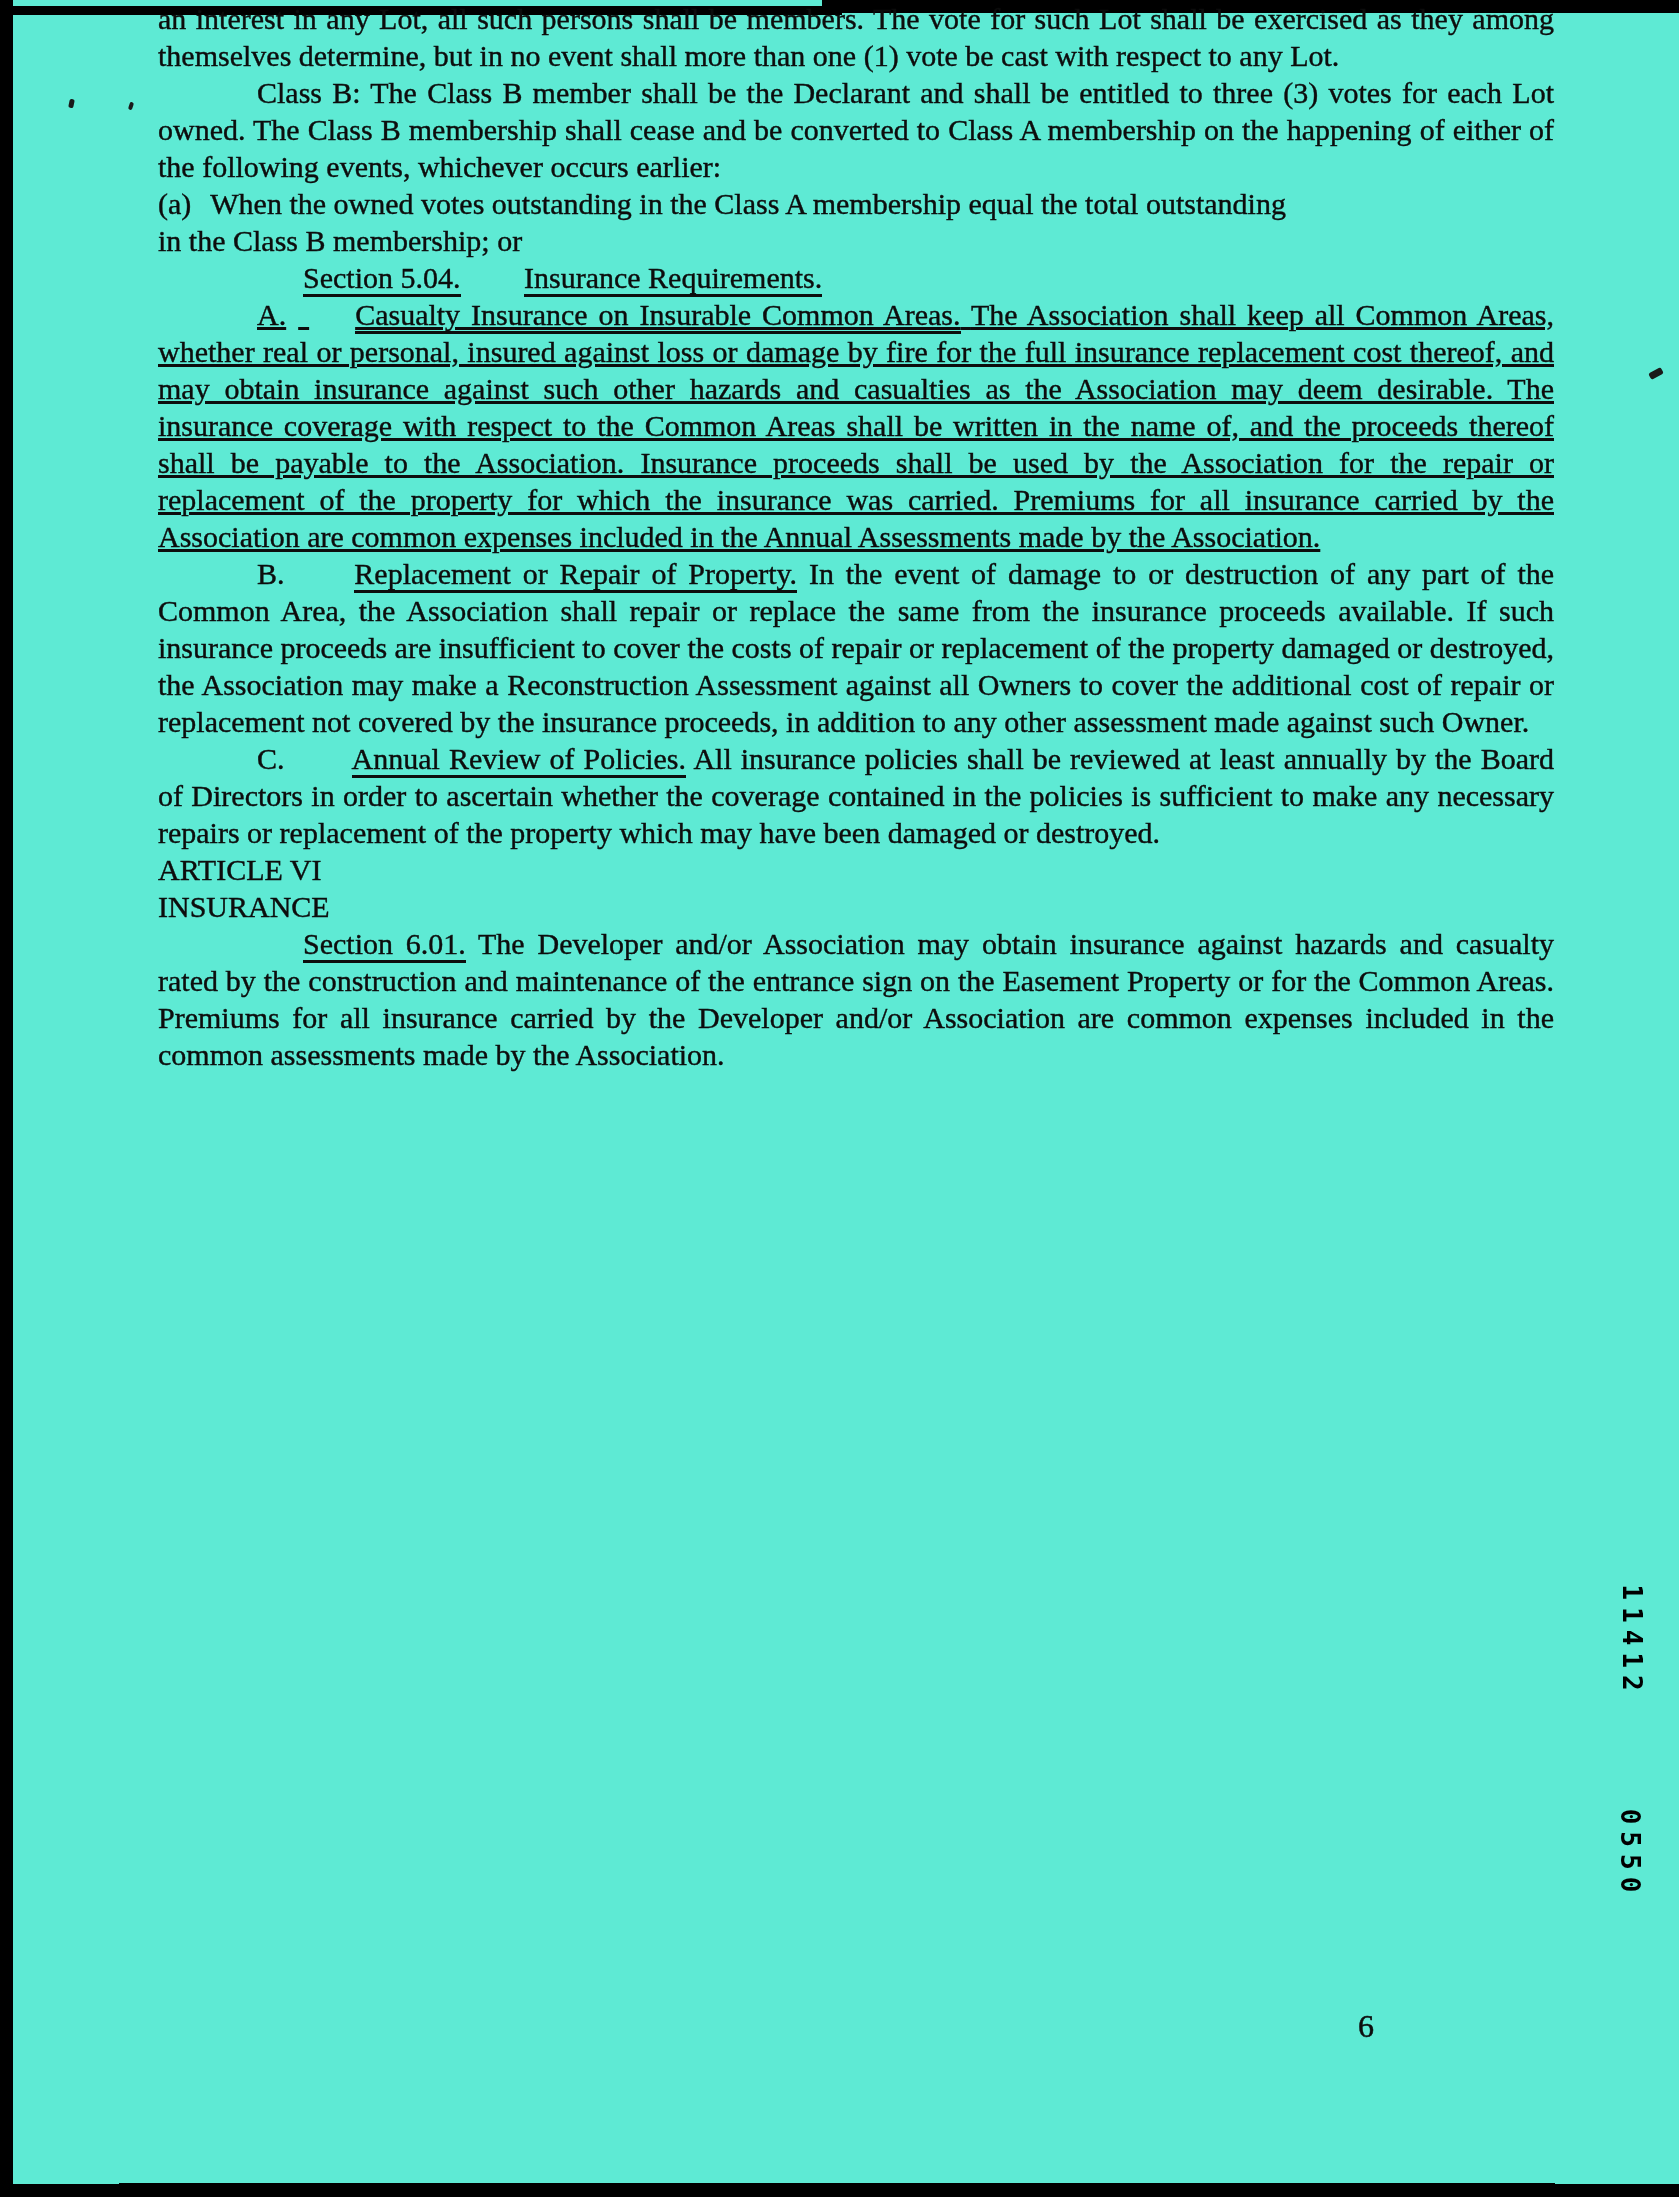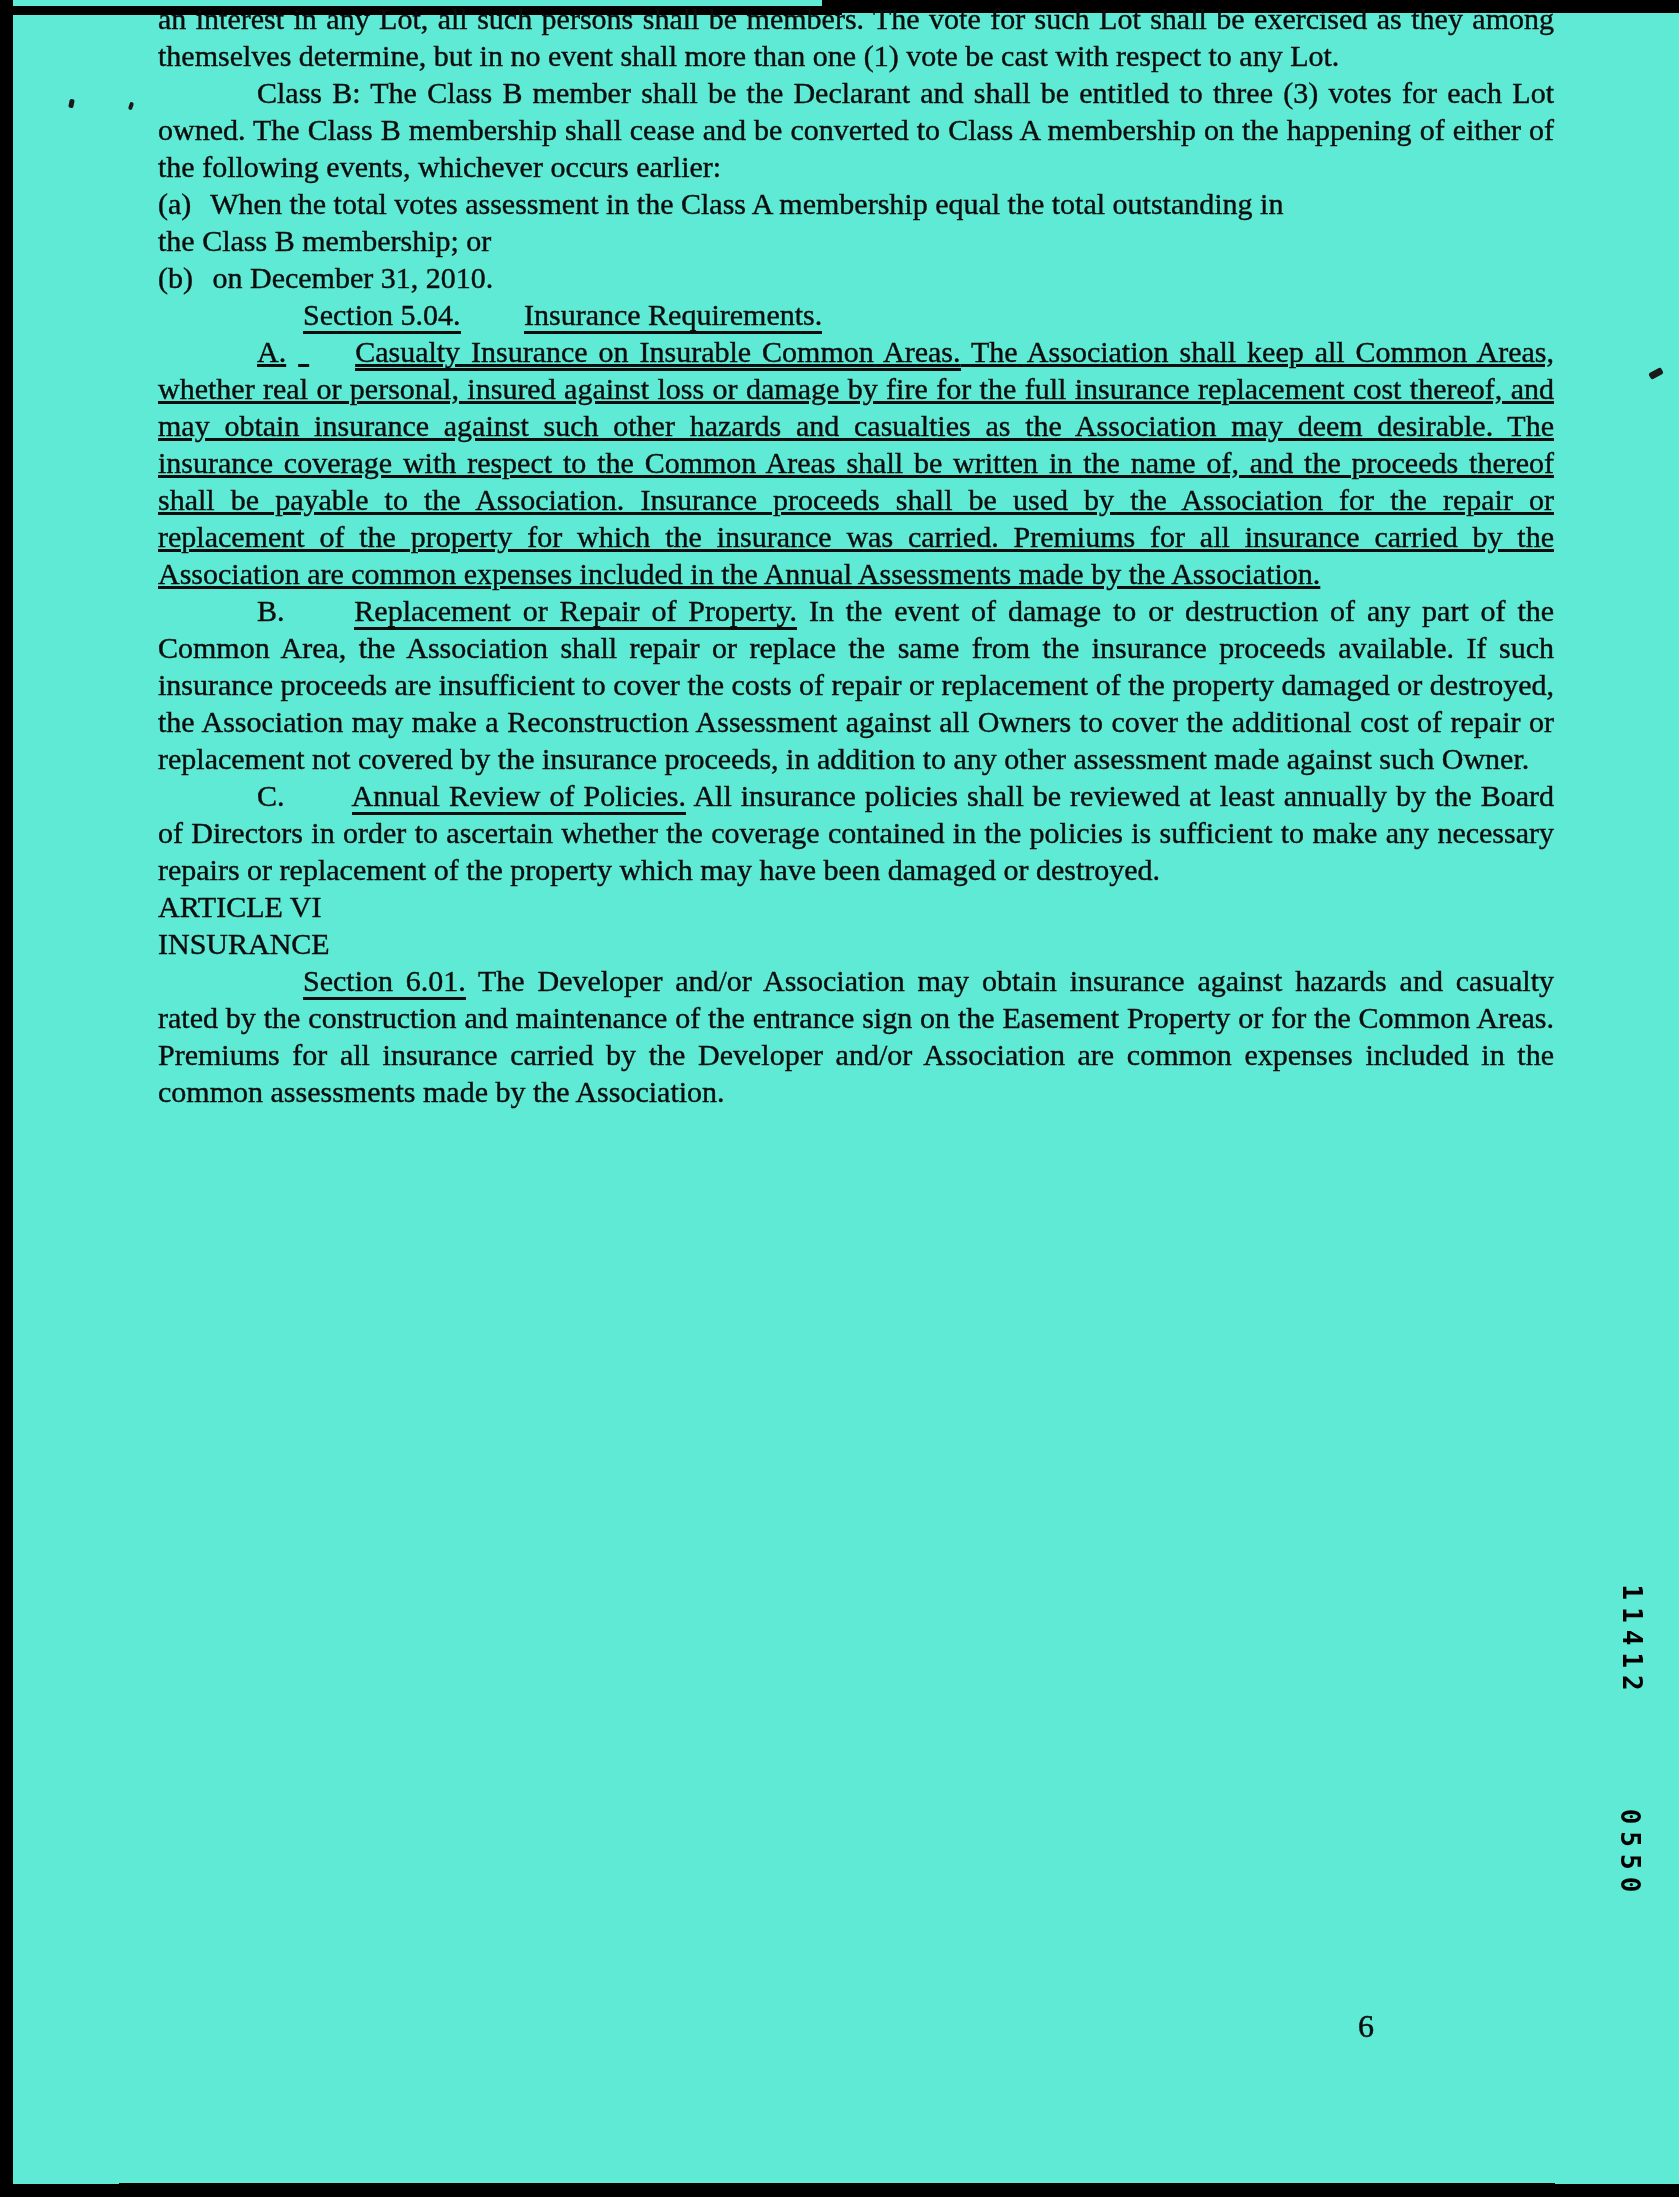"When the total votes assessment" span { text: total votes assessment -> owned votes outstanding }
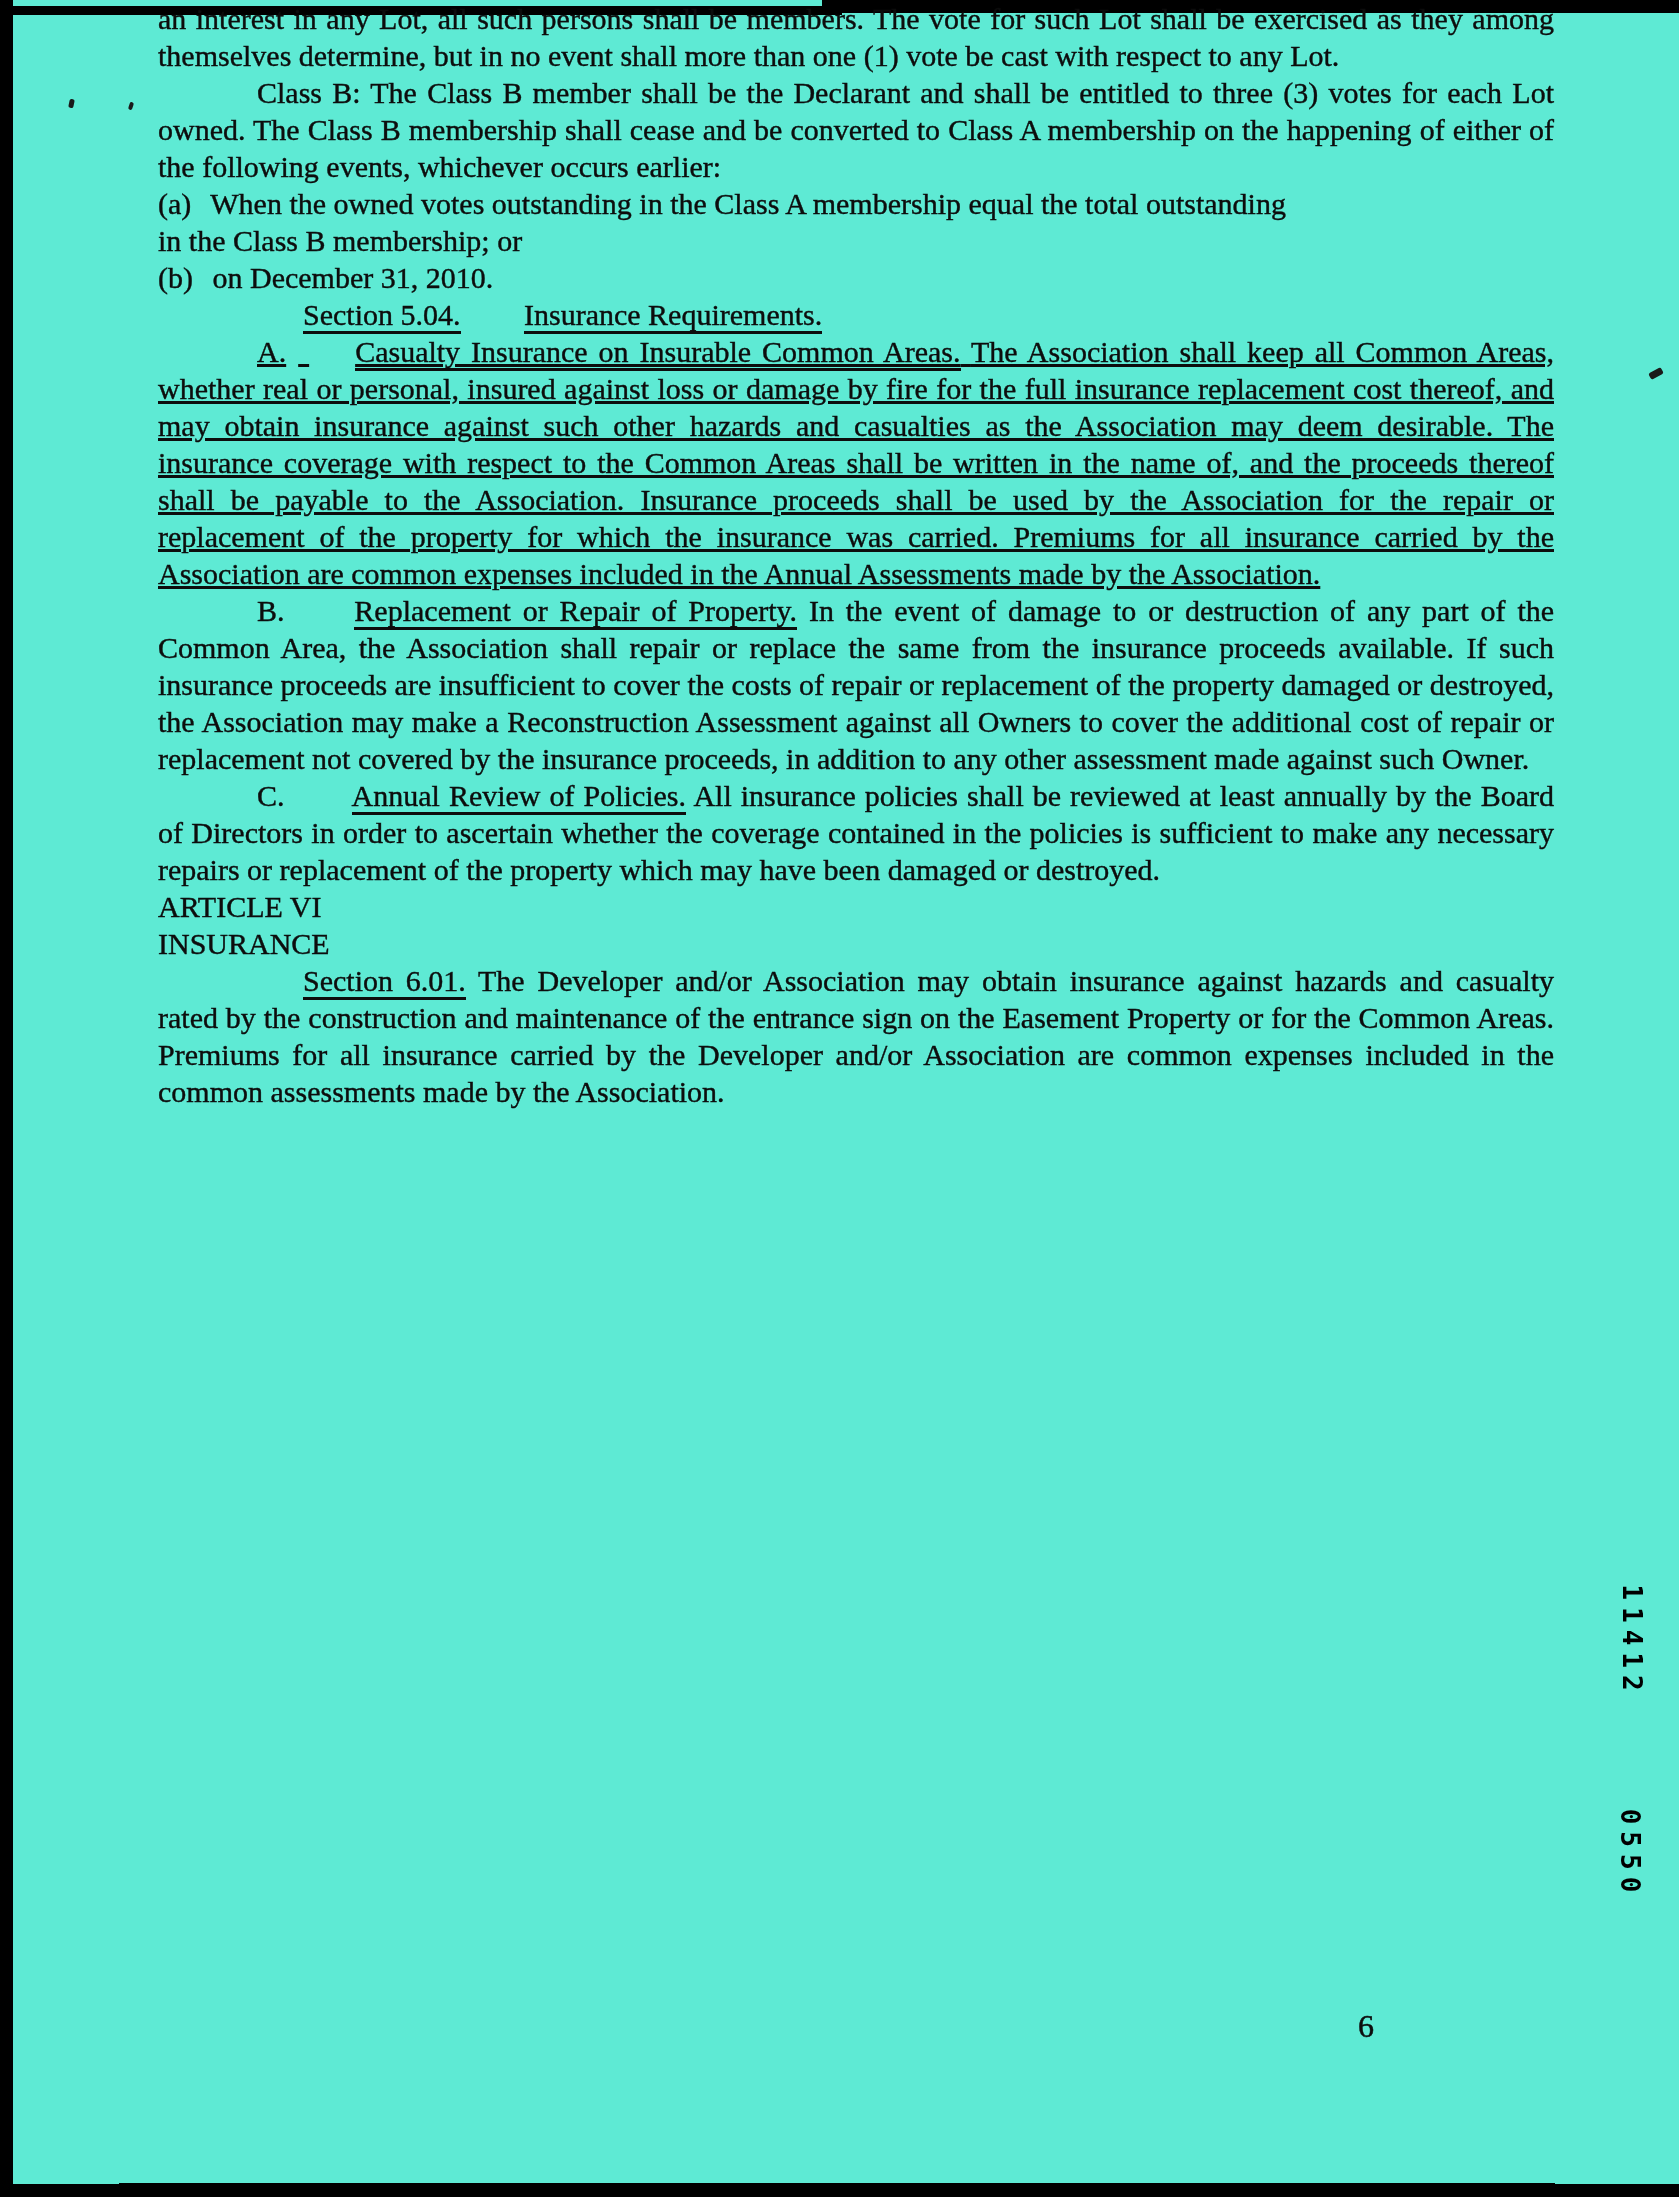"(b) on December 31, 2010." p.li-b { html: <p> <span>(b)</span> <span>on December 31, 2010.</span> </p> -> none }
